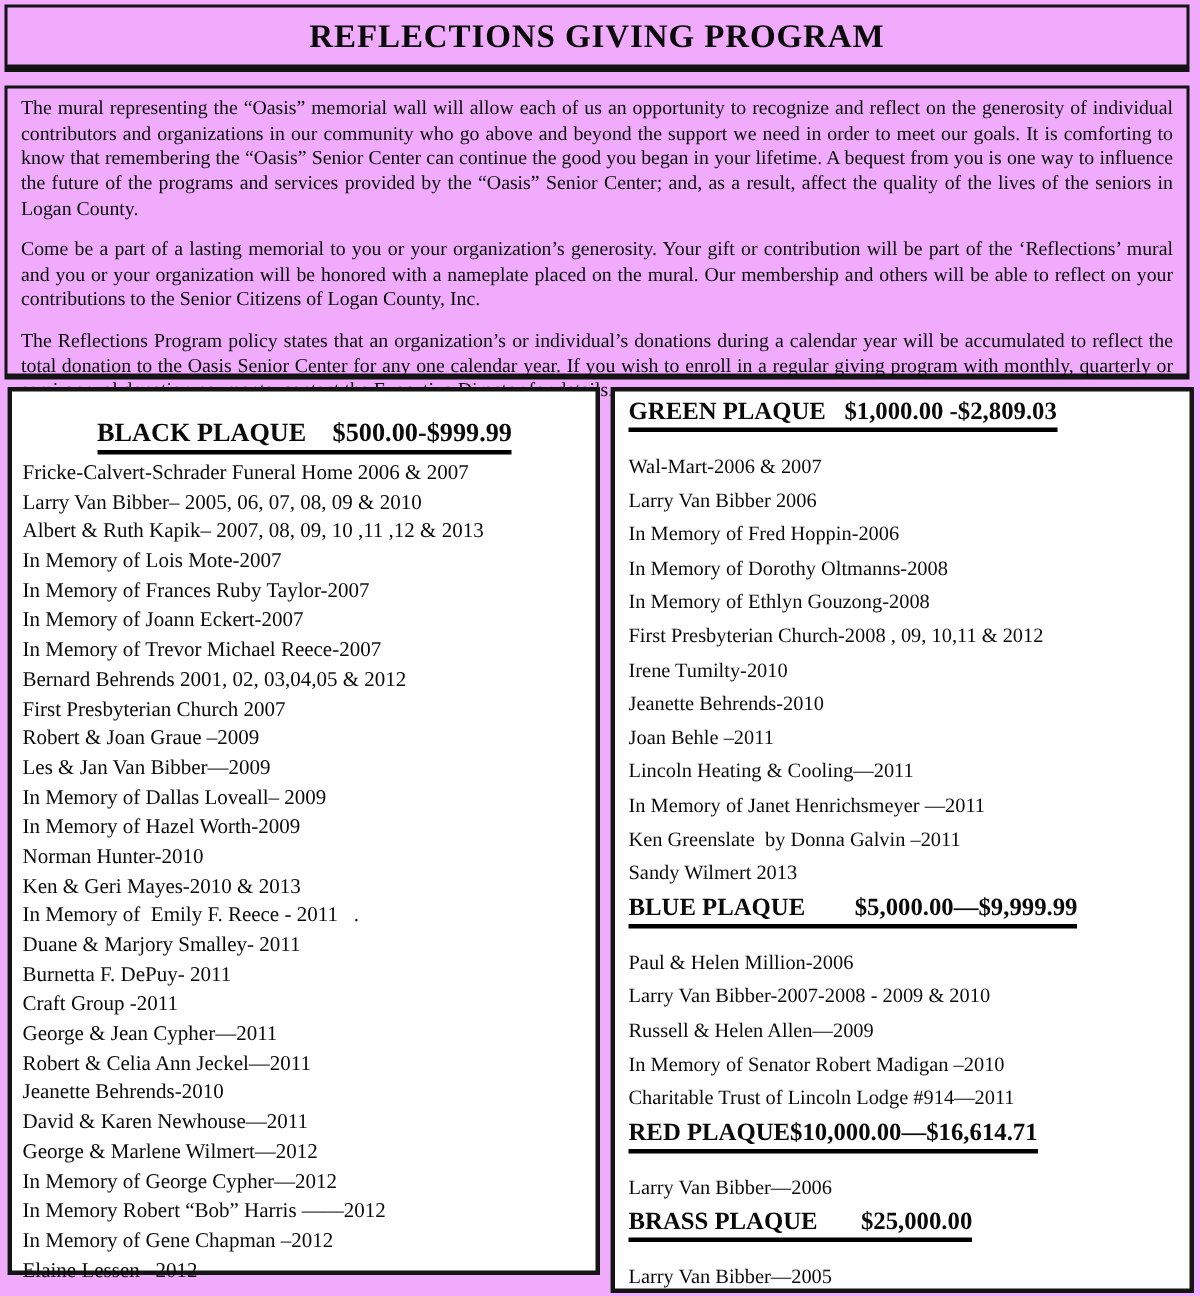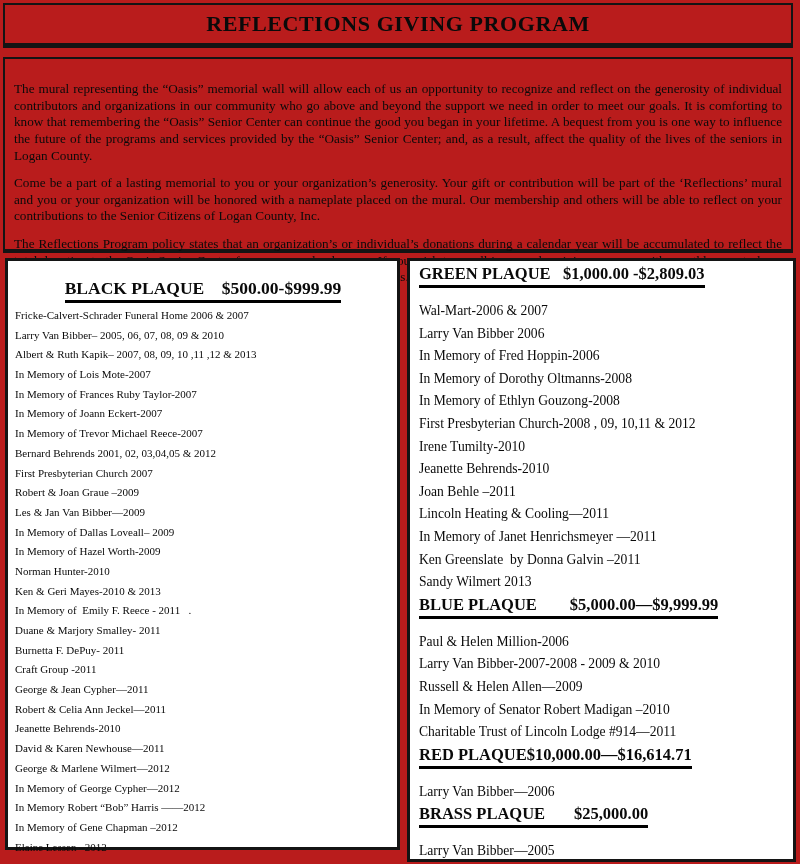"REFLECTIONS GIVING PROGRAM" .page { background: #b91c1c -> #f0abfc }
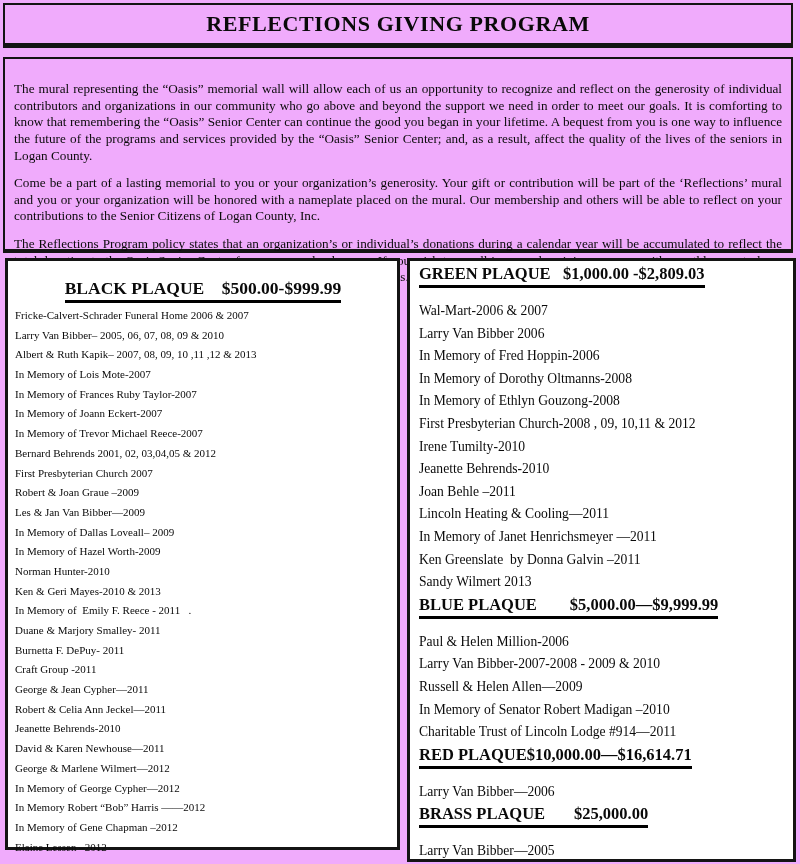"The mural representing the “Oasis”" .intro-box { padding: 22px 9px 4px 9px -> 5px 9px 4px 9px }
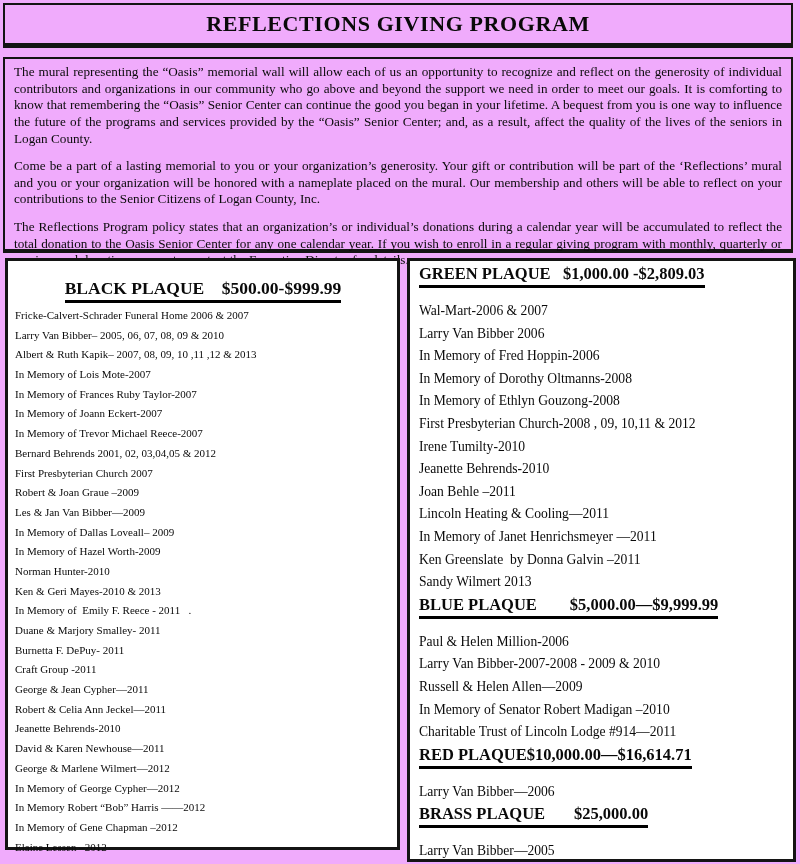"Fricke-Calvert-Schrader Funeral Home" .col-left ul.donor-list li { font-size: 11px -> 14px }
